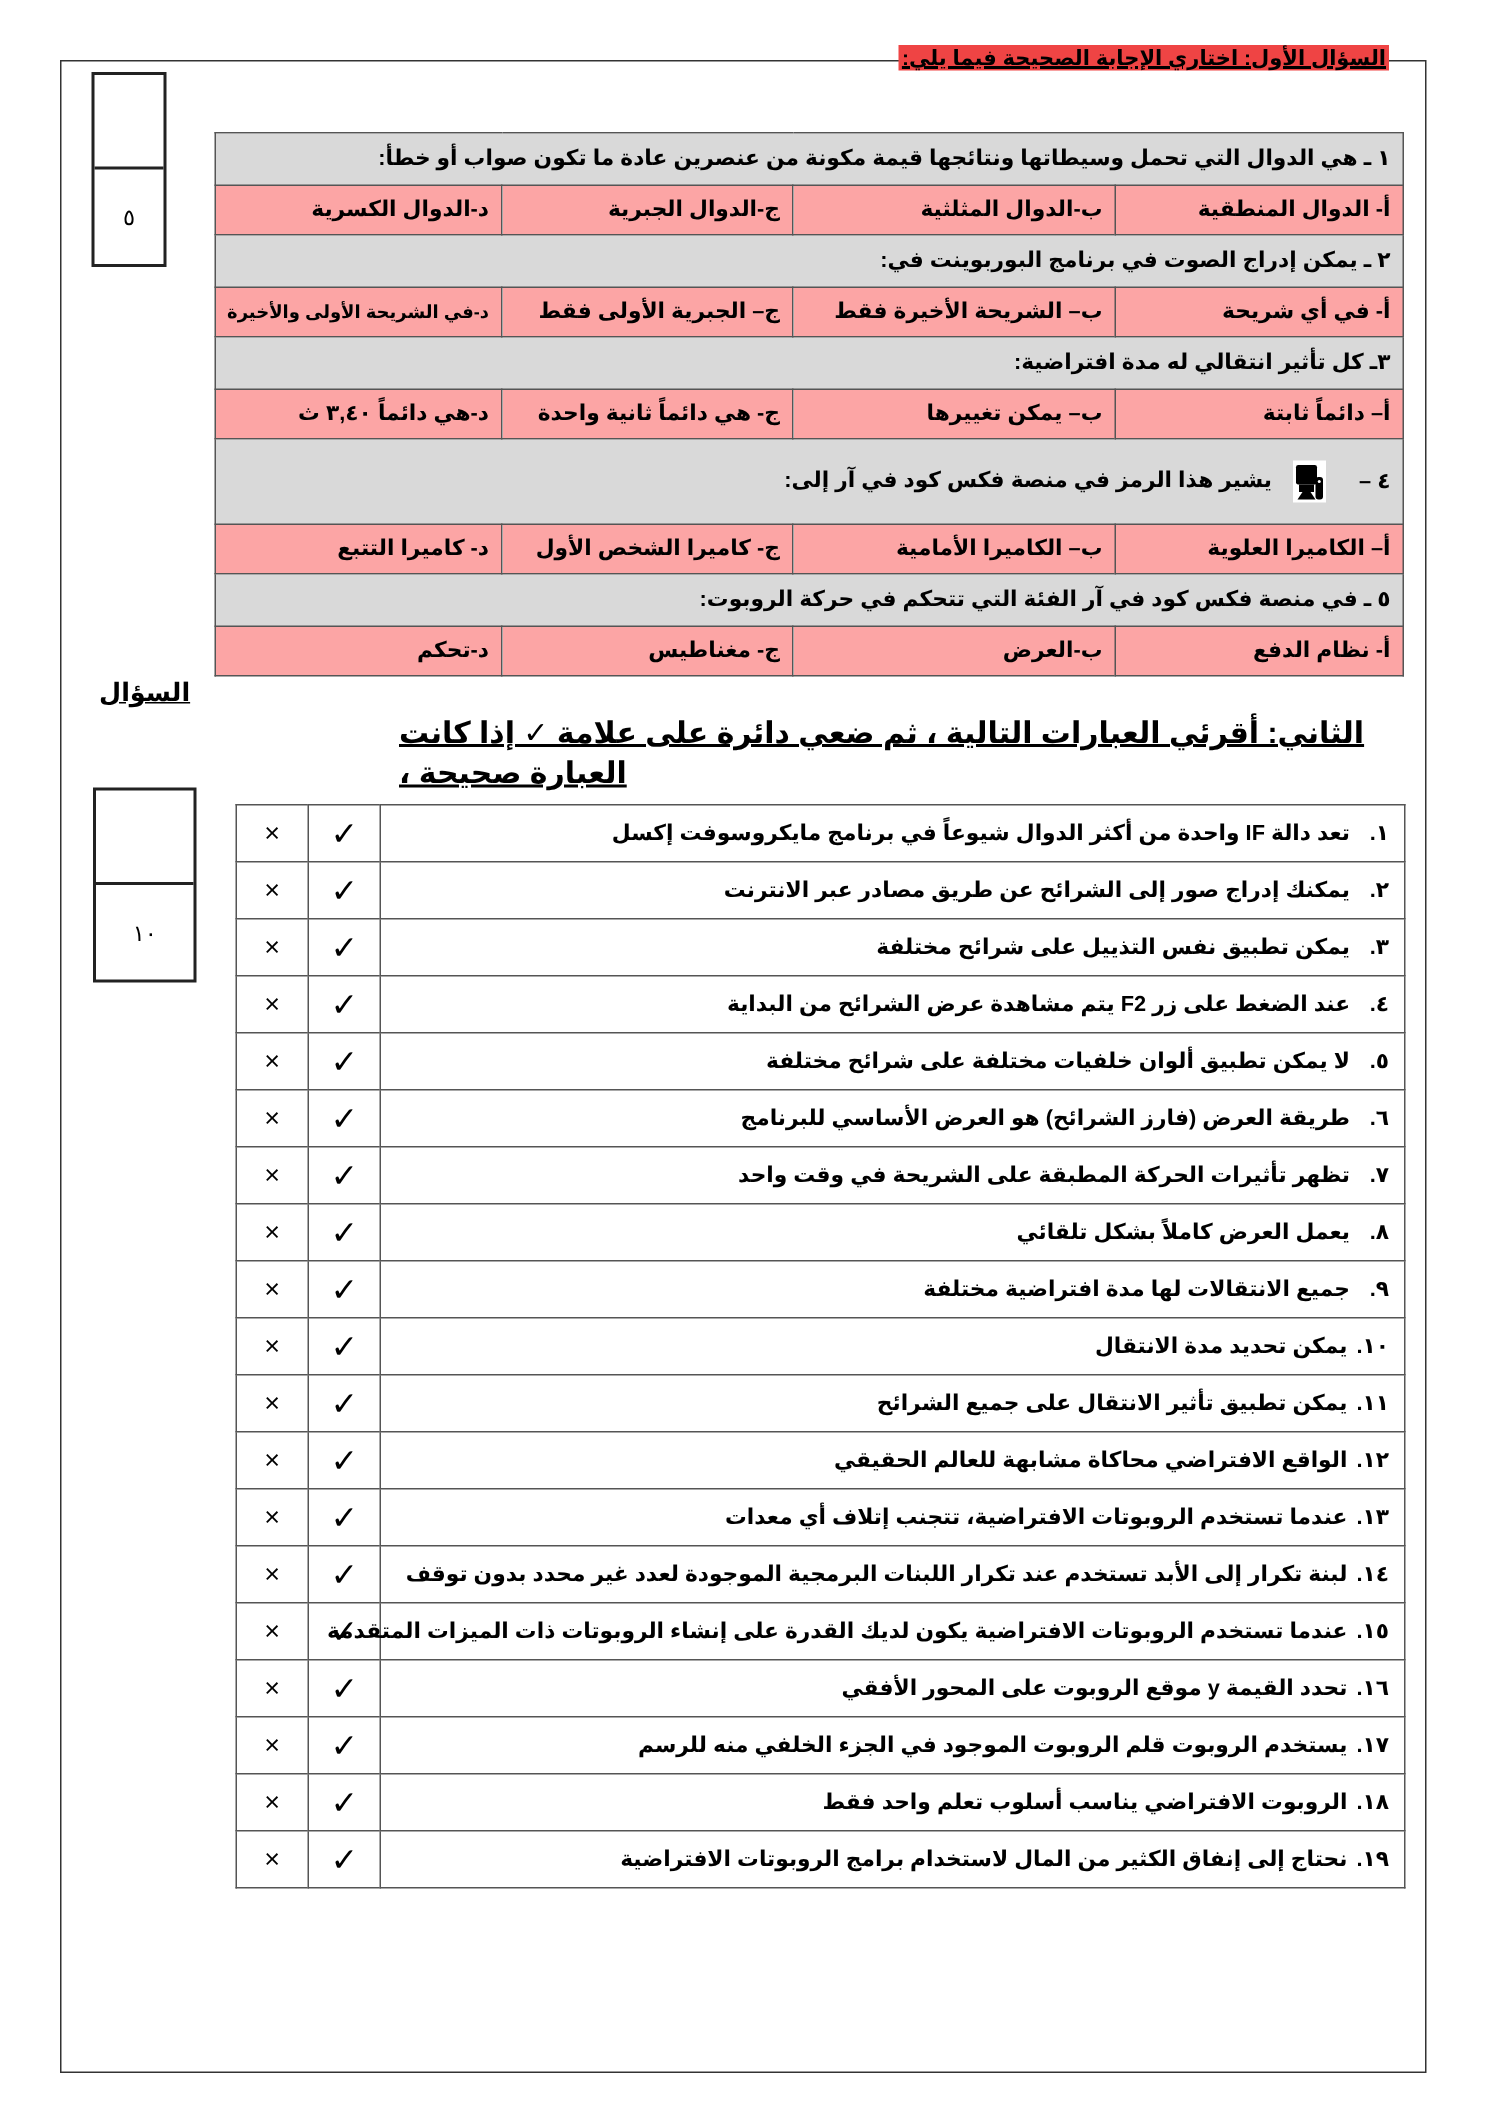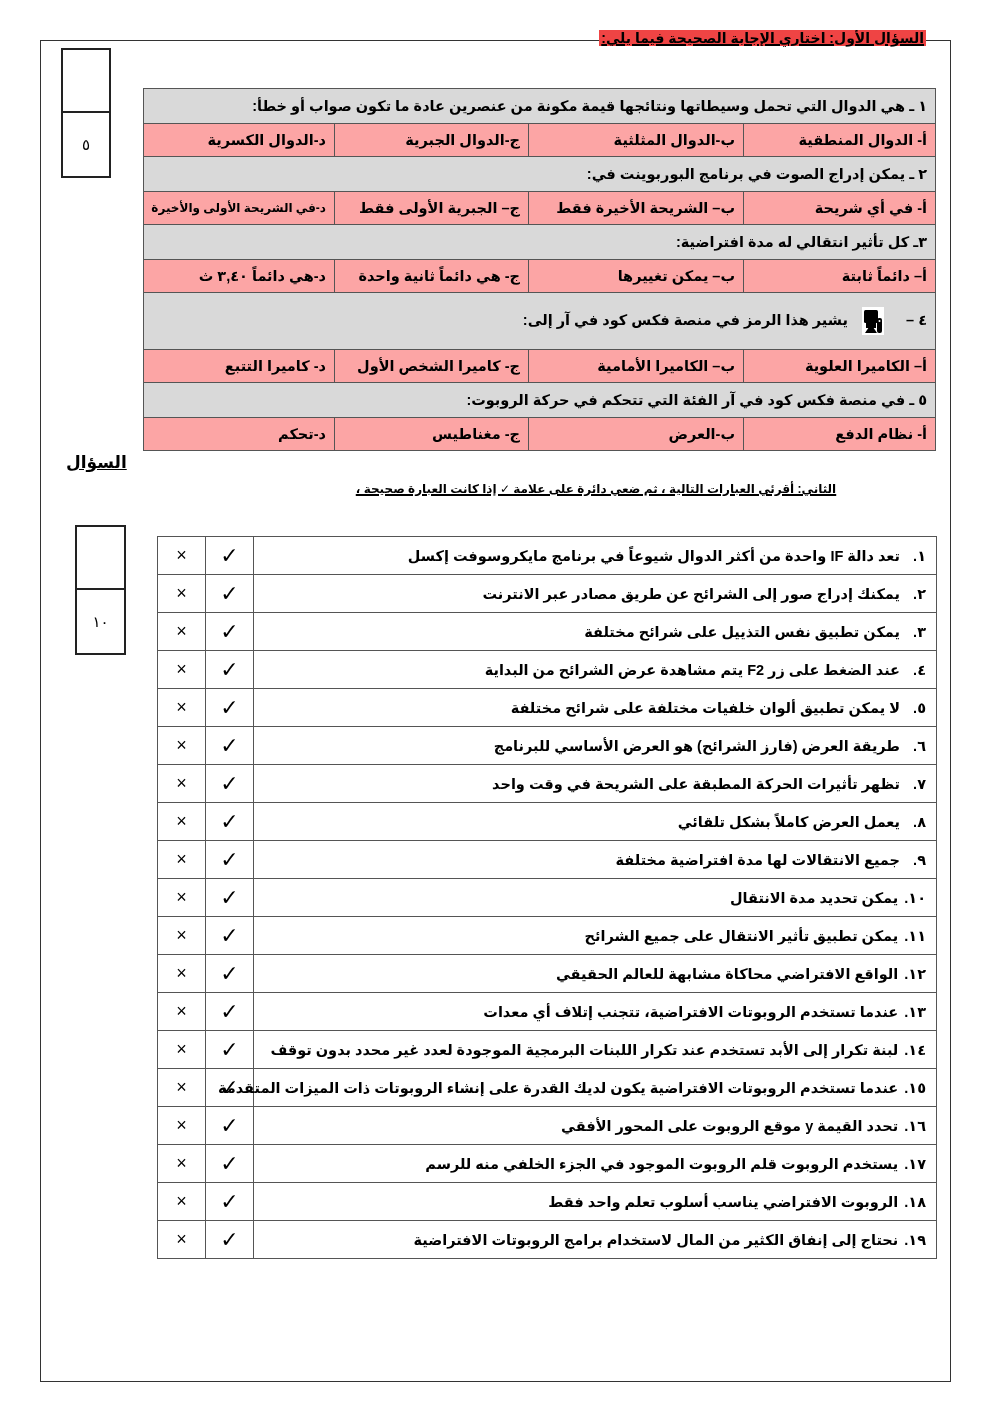"الثاني: أقرئي العبارات التالية ،" .q2-title { font-size: 12px -> 20px; text-align: center -> left }
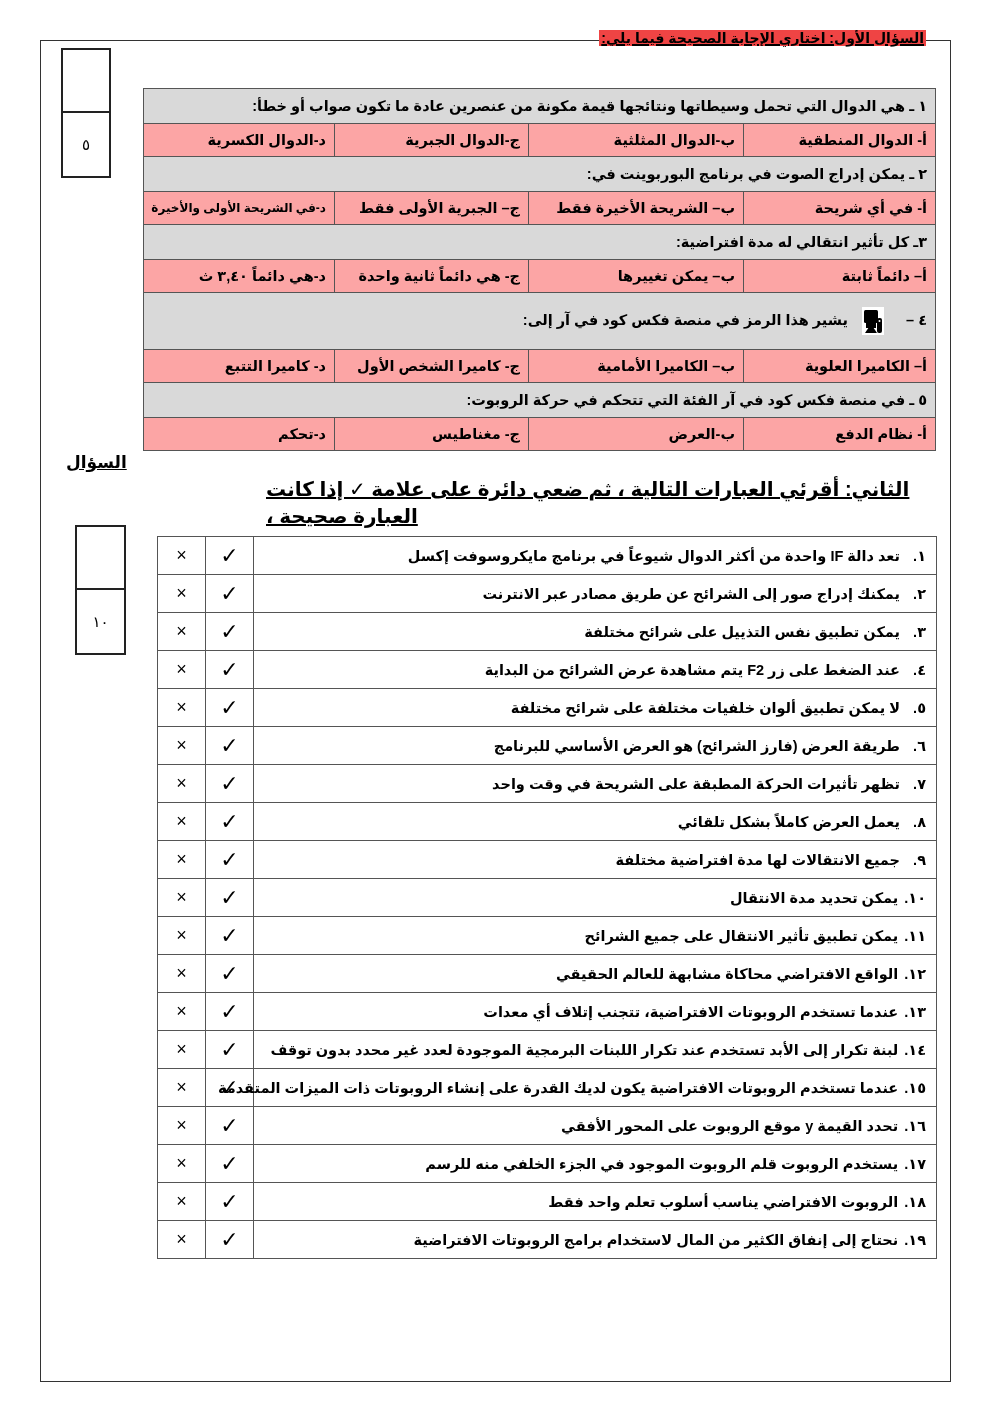"١٠" .score-2 { margin-left: 13px -> none; width: 51px -> 69px }
